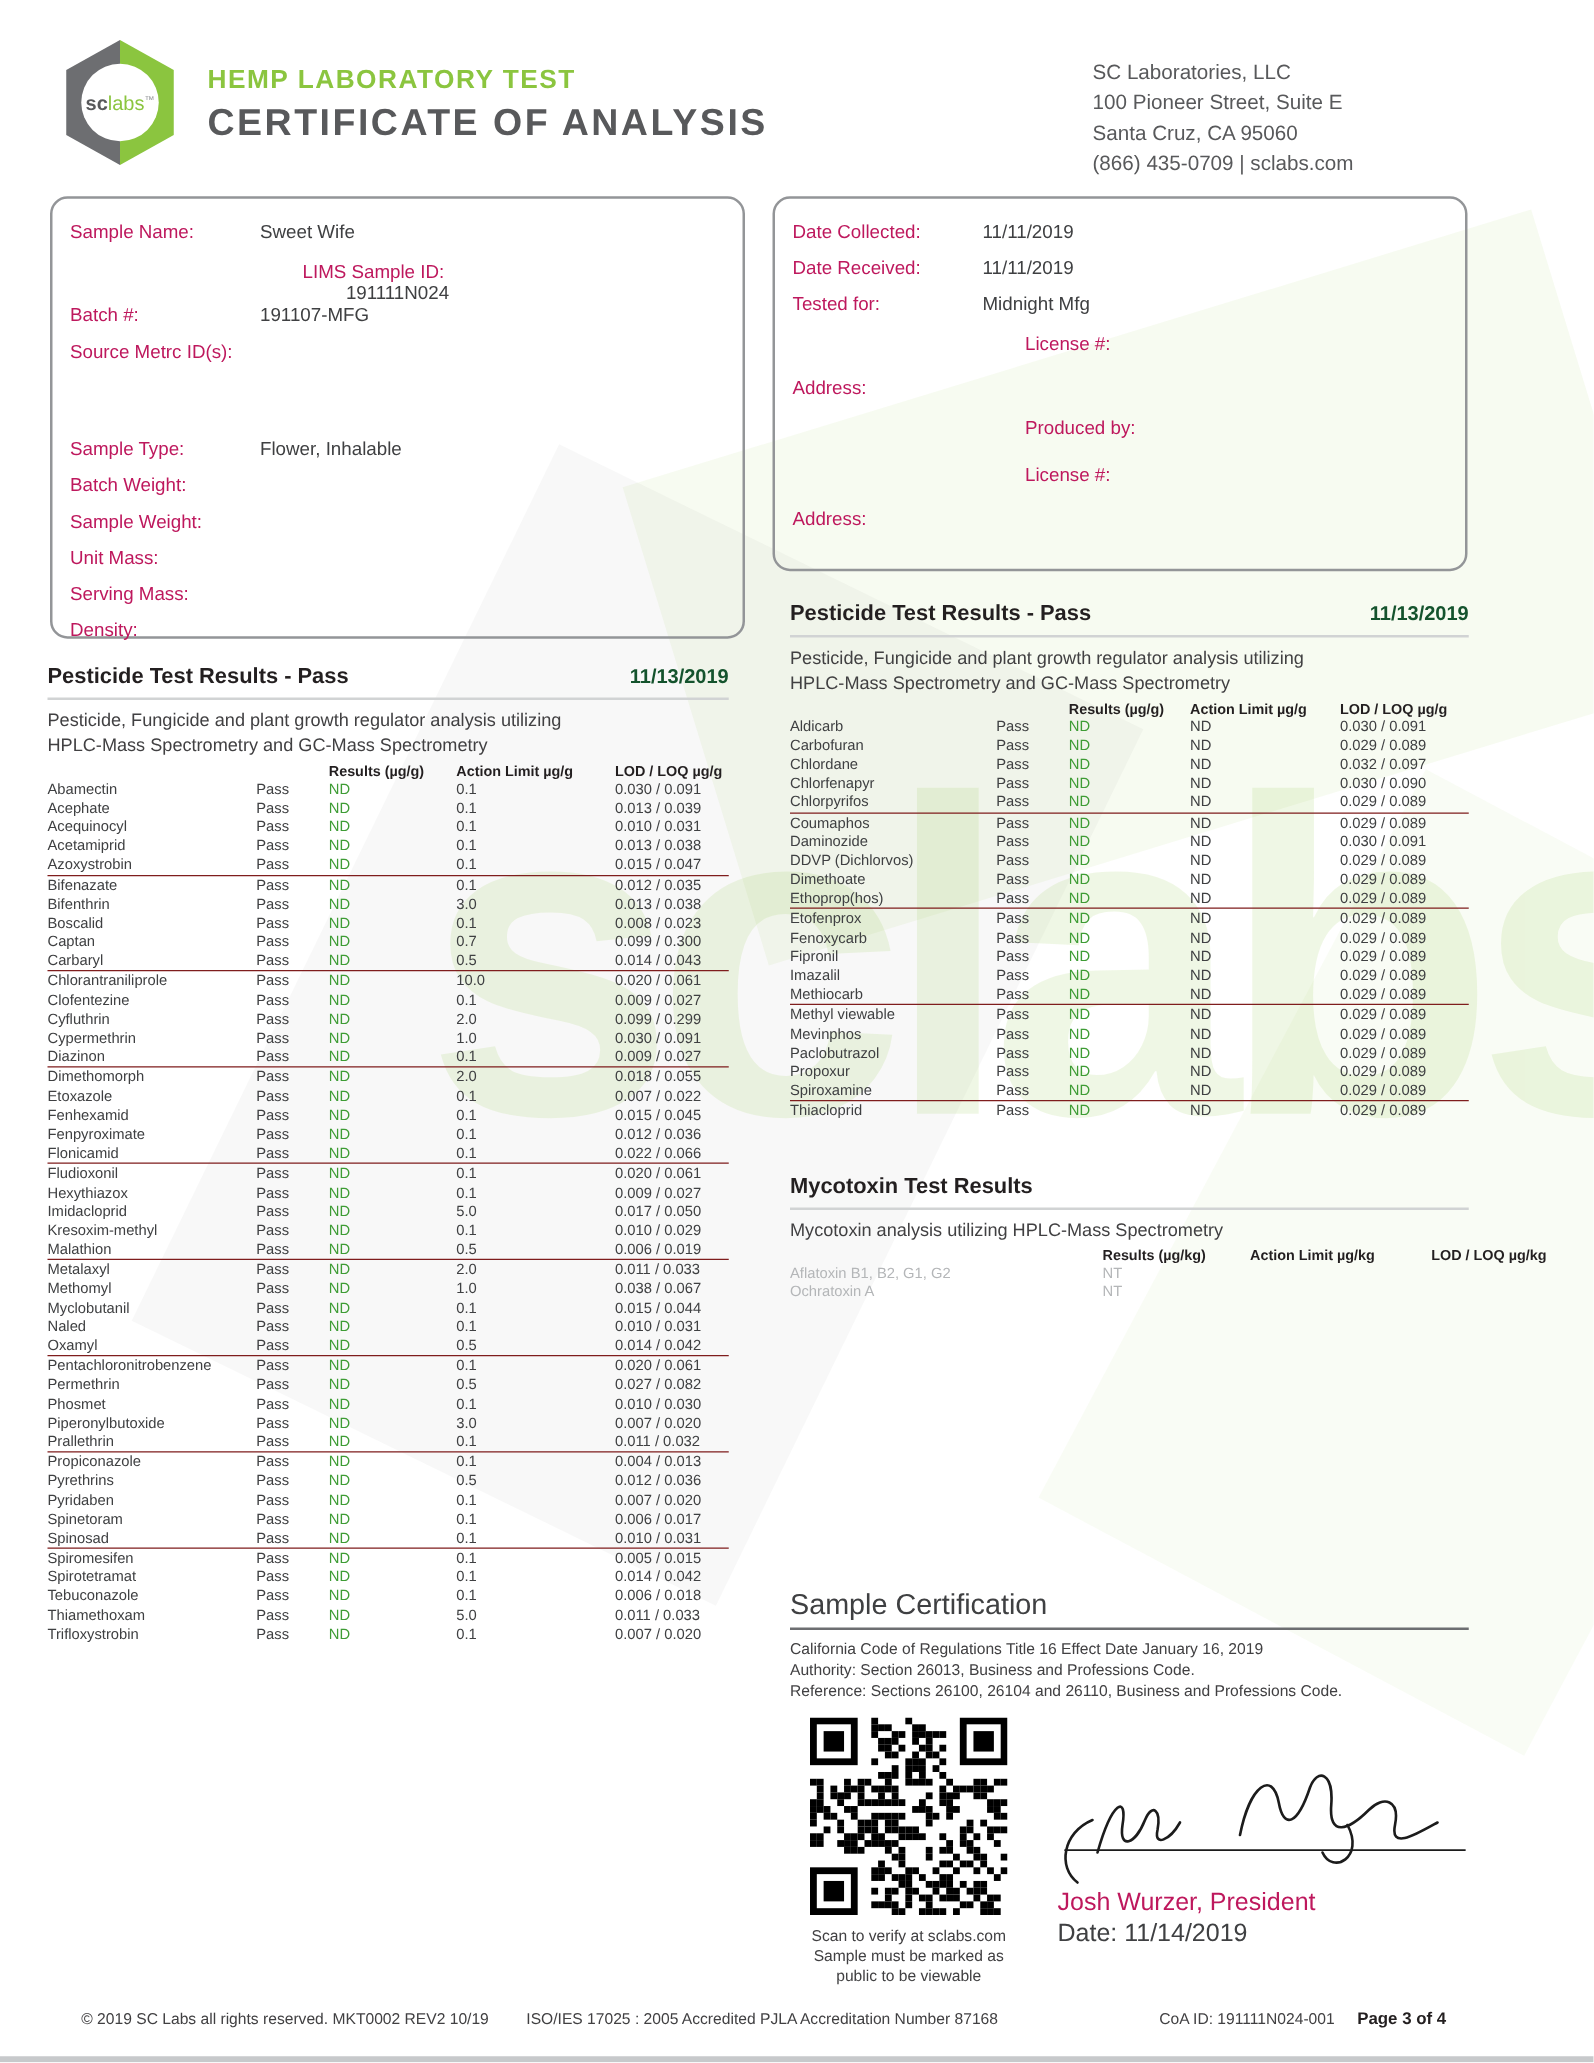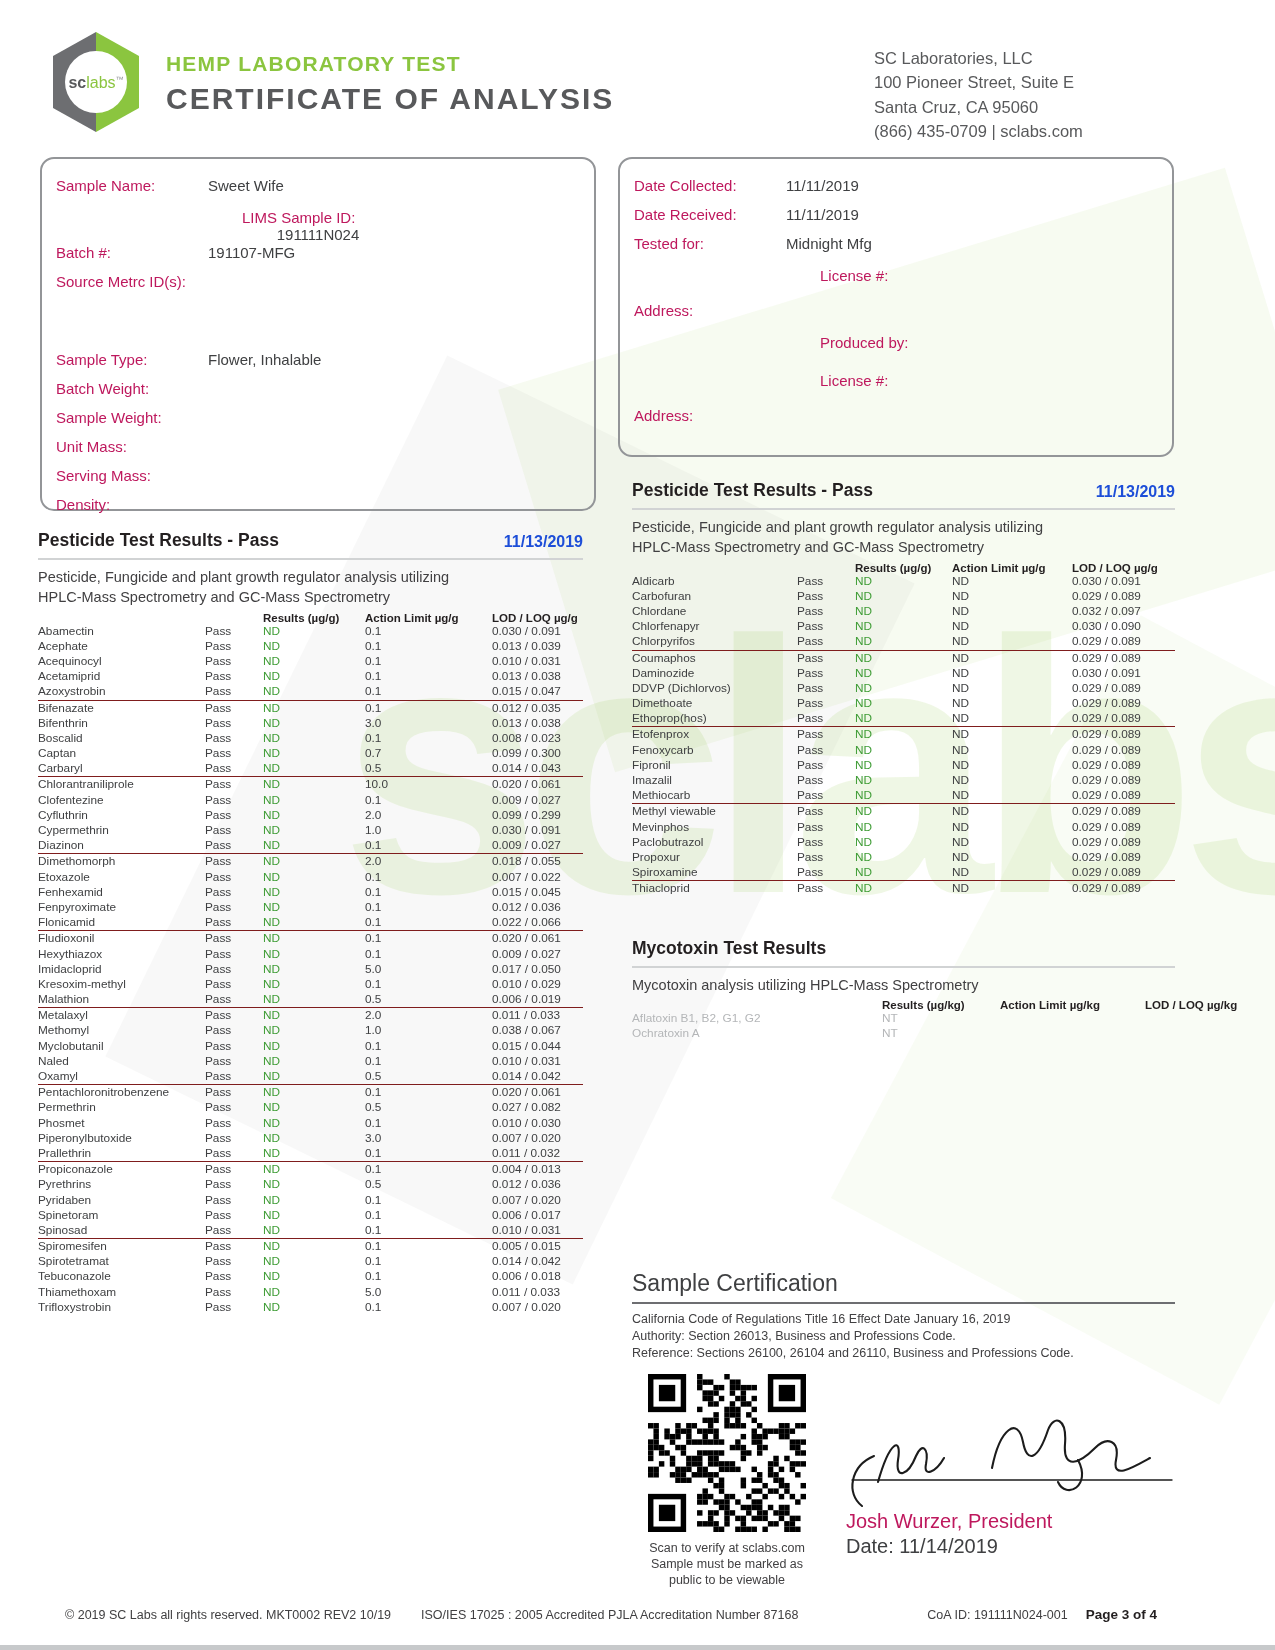"11/13/2019" .sec-date { color: #1d4ed8 -> #14532d }
